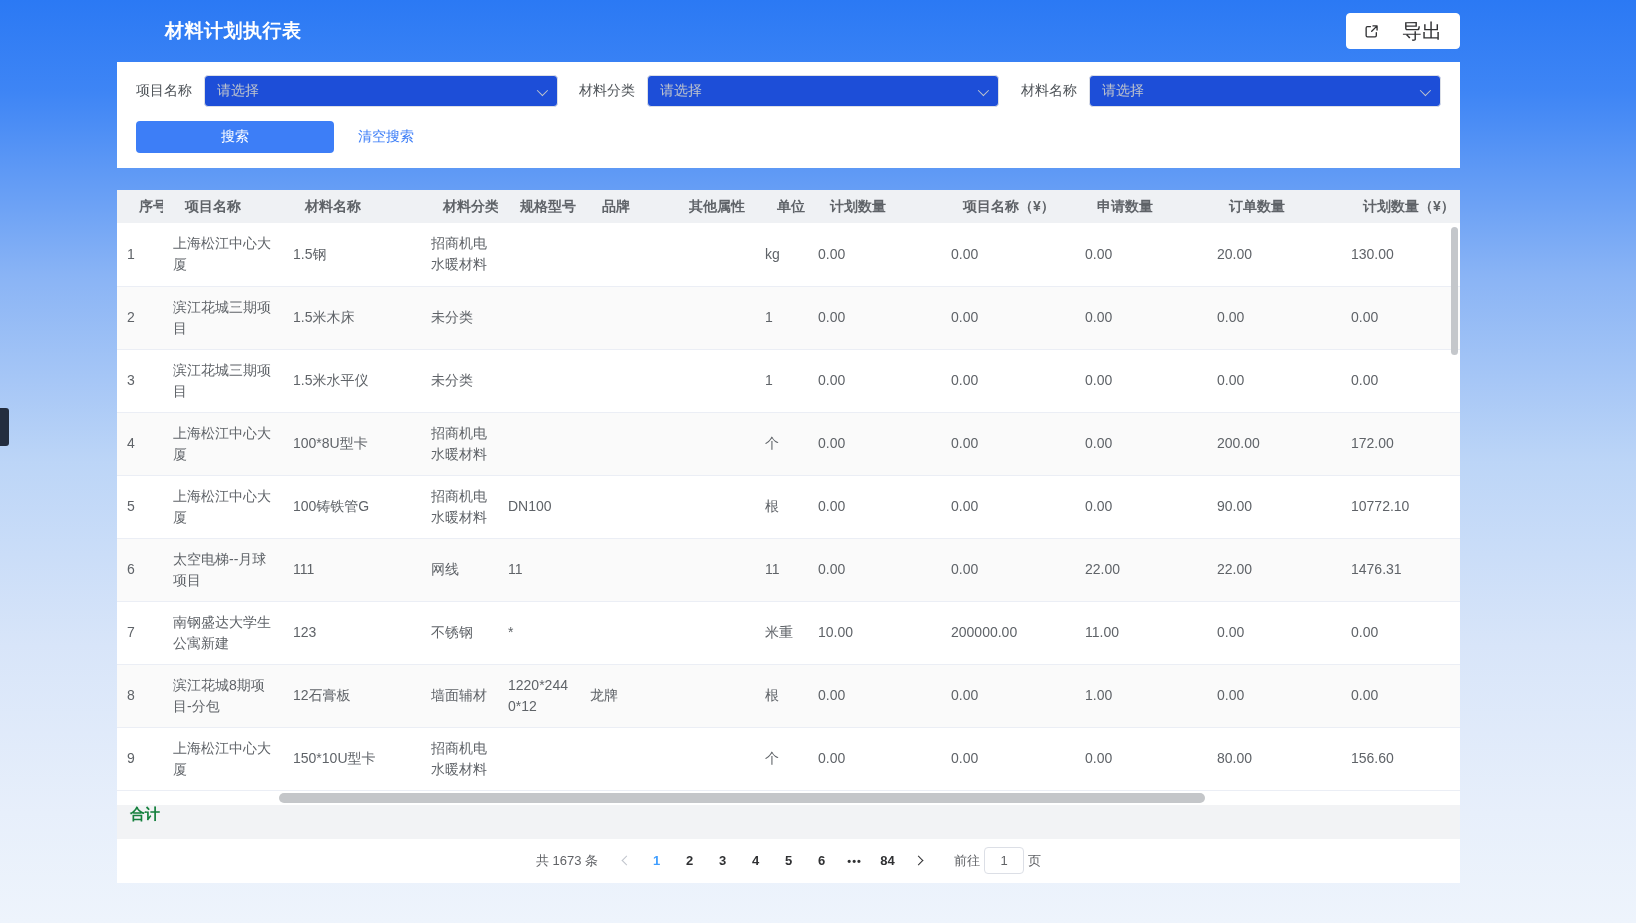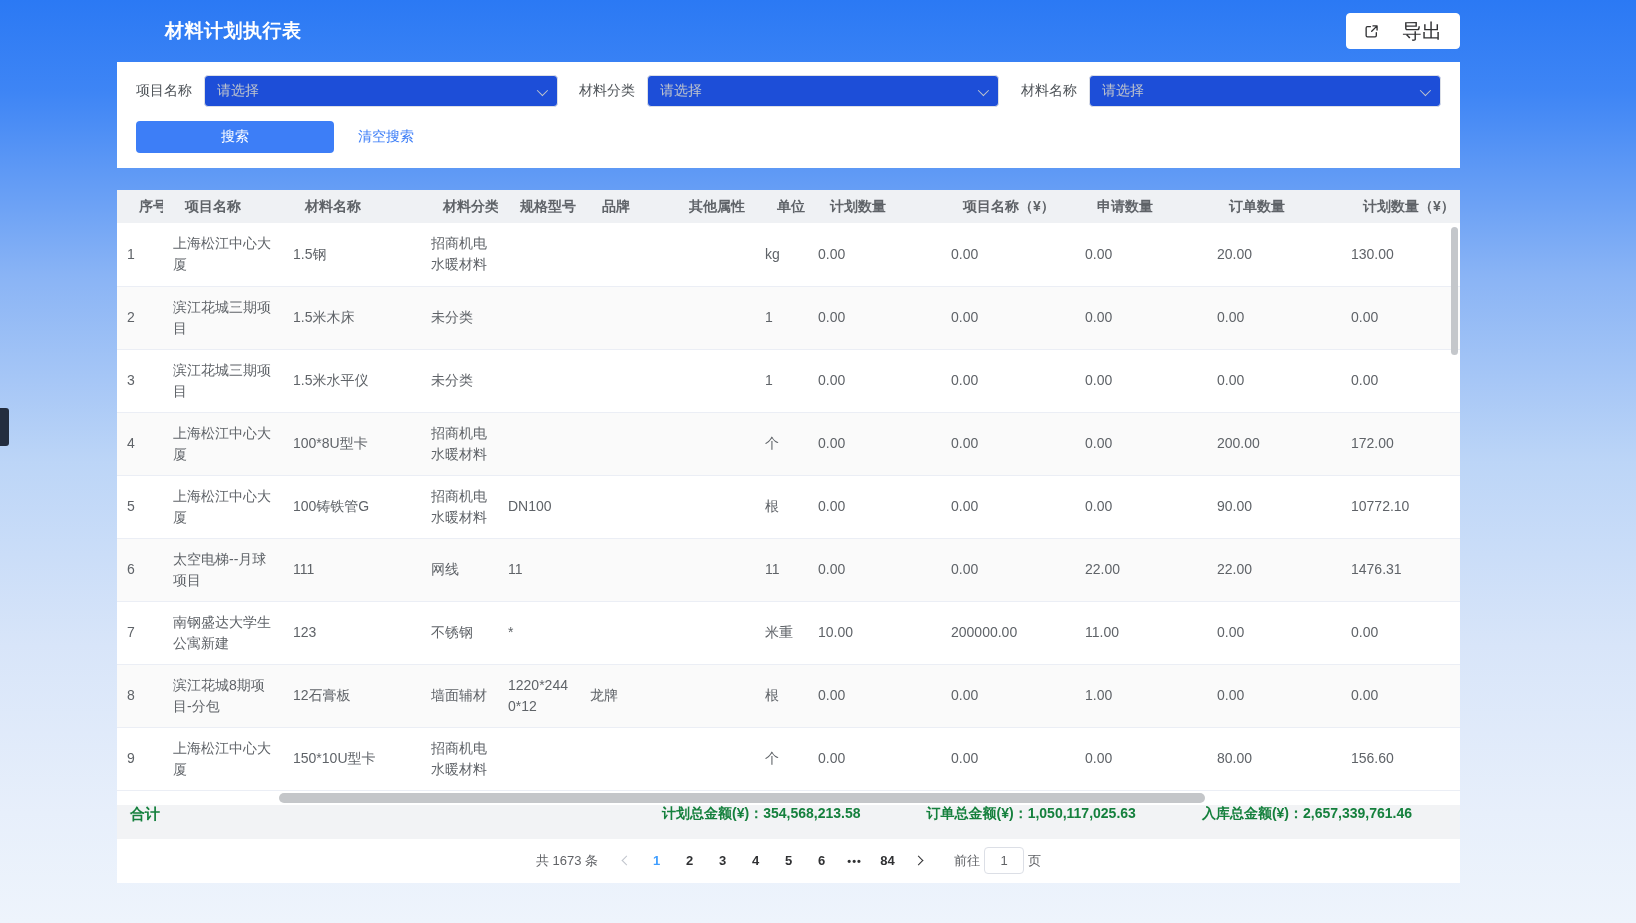"计划总金额(¥)：354,568,213.58" div.items { html: <div> <span><span>计划总金额(¥)：</span><span>354,568,213.58</span></span> <span><span>订单总金额(¥)：</span><span>1,050,117,025.63</span></span> <span><span>入库总金额(¥)：</span><span>2,657,339,761.46</span></span> </div> -> none }
